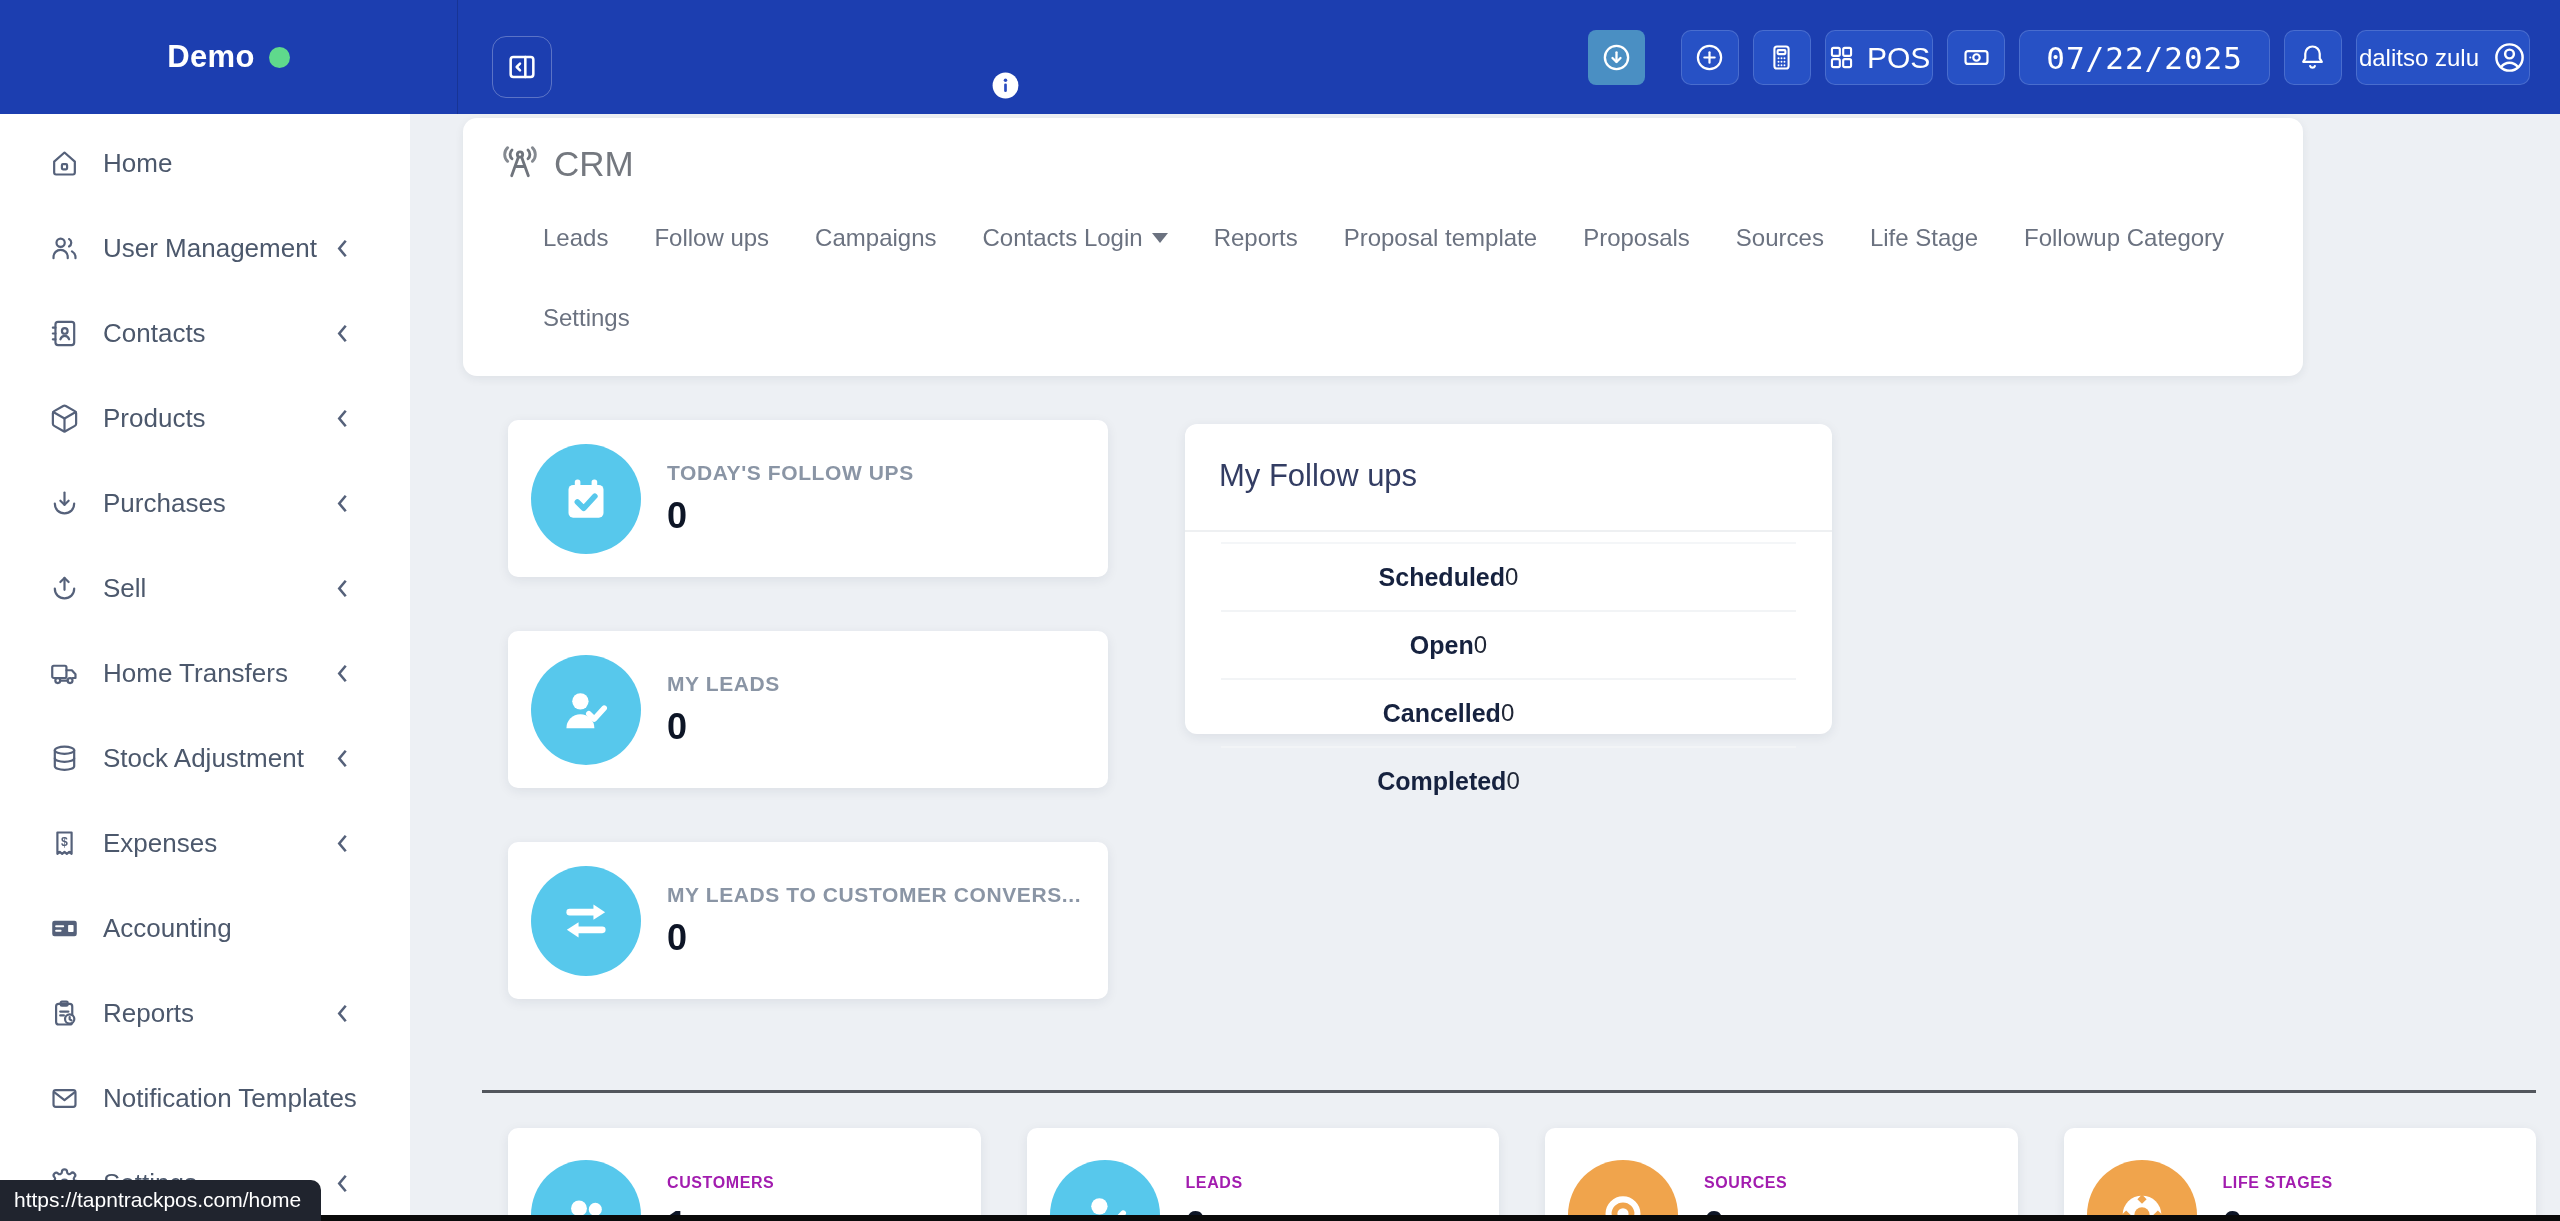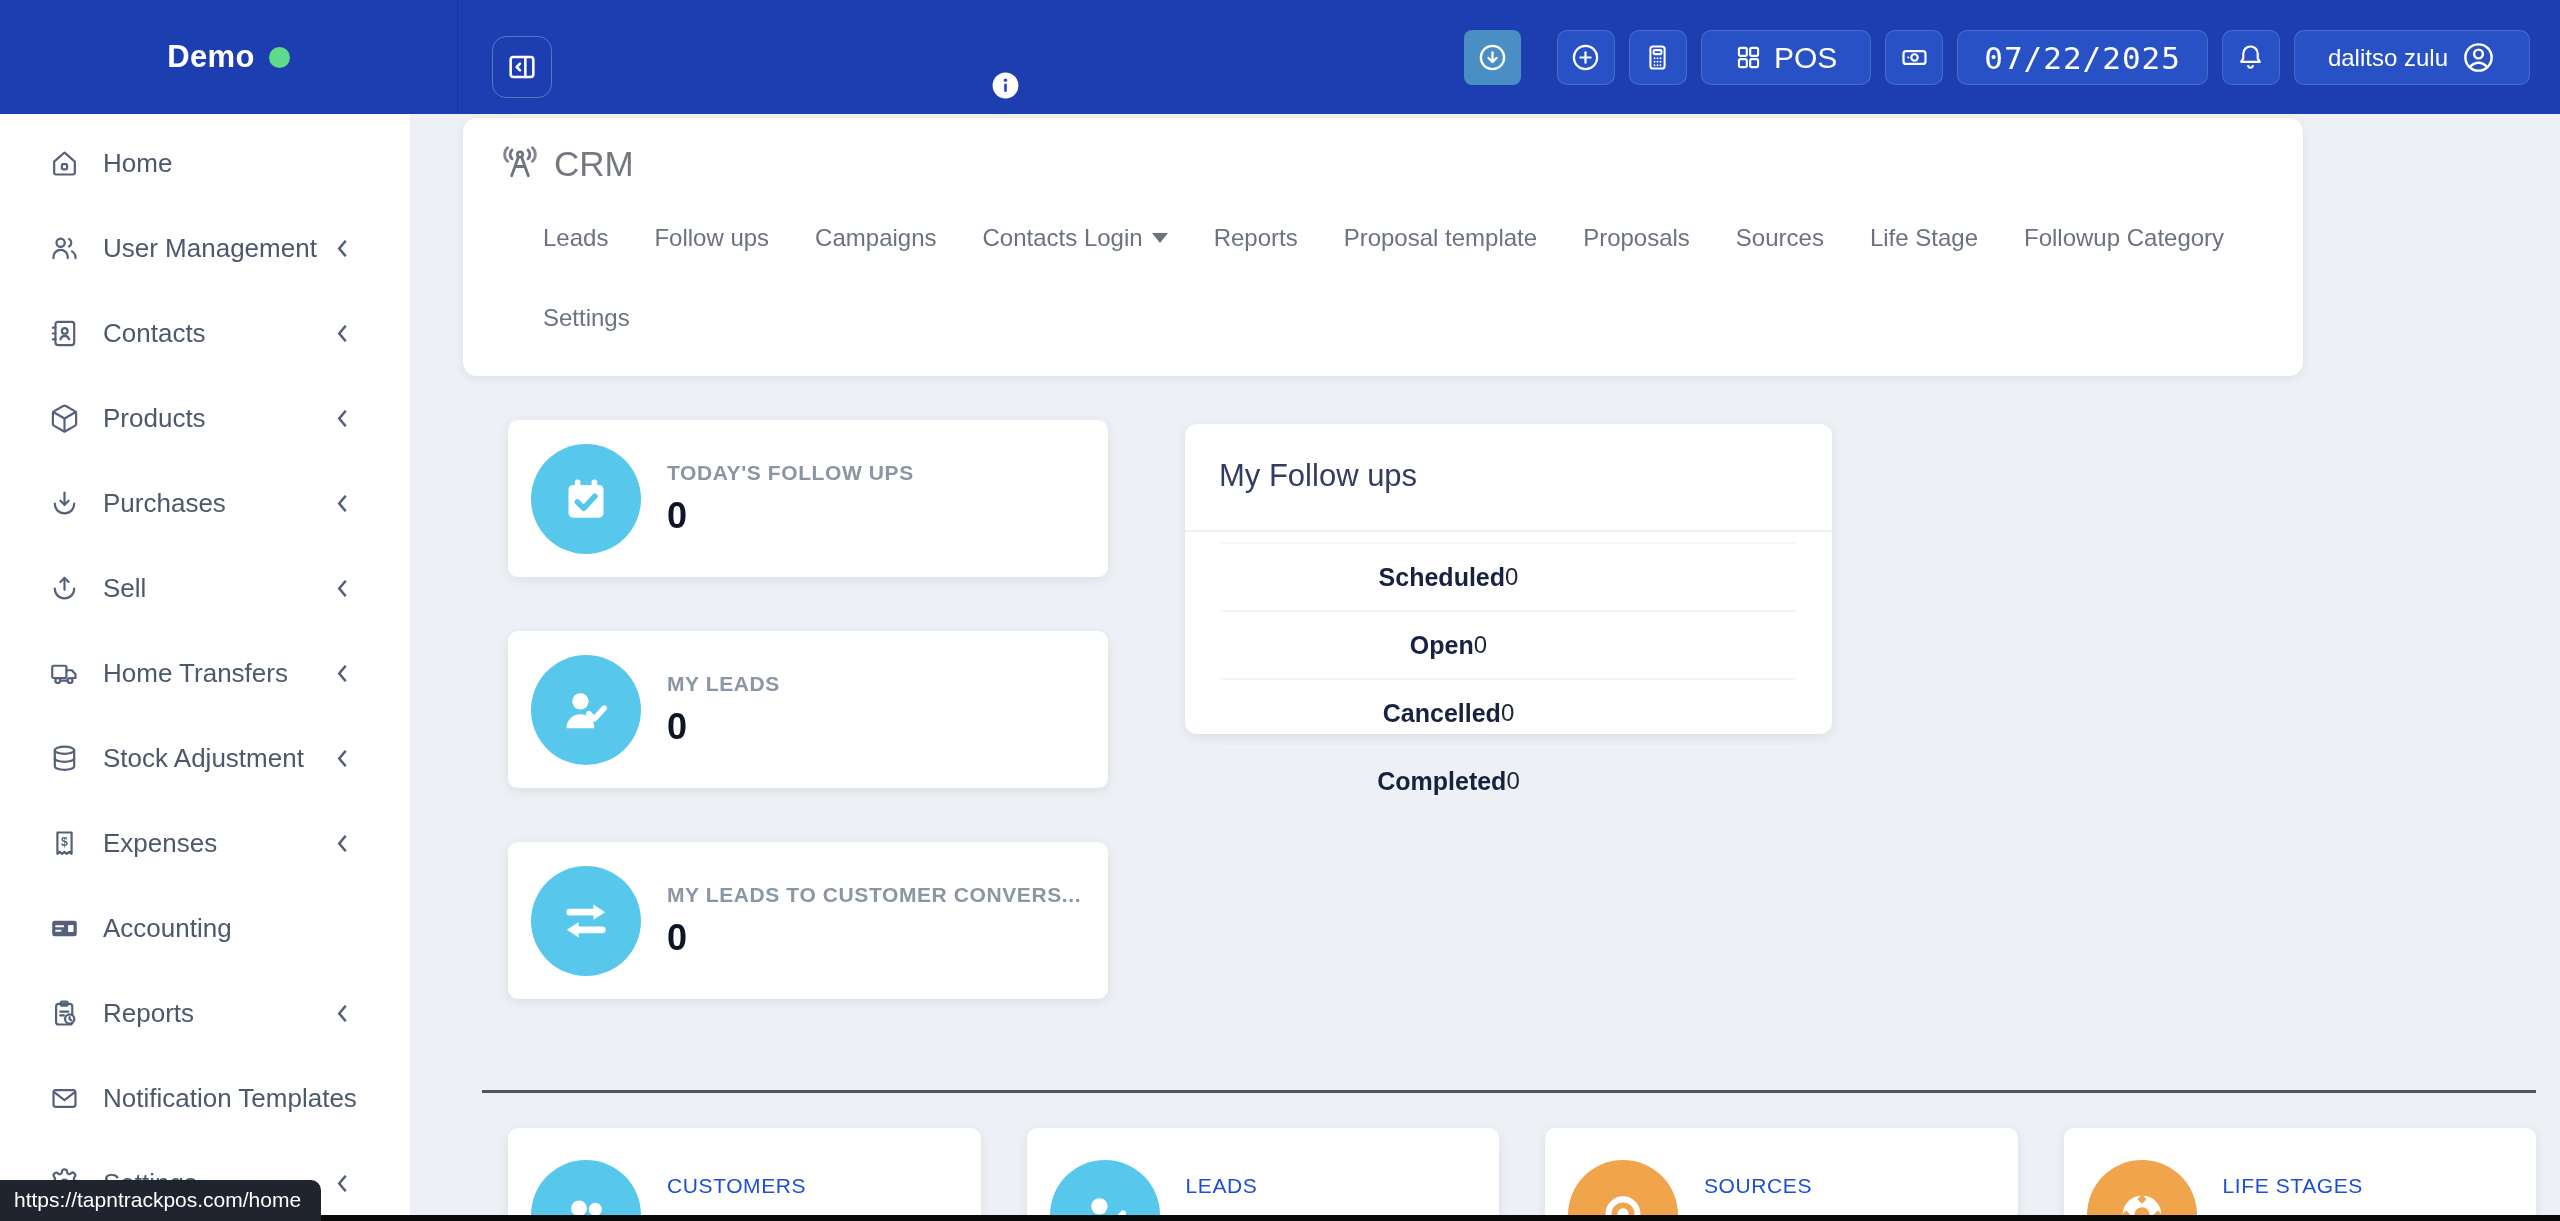"POS" .tb-btn { padding: 0 33px -> 0 2px }
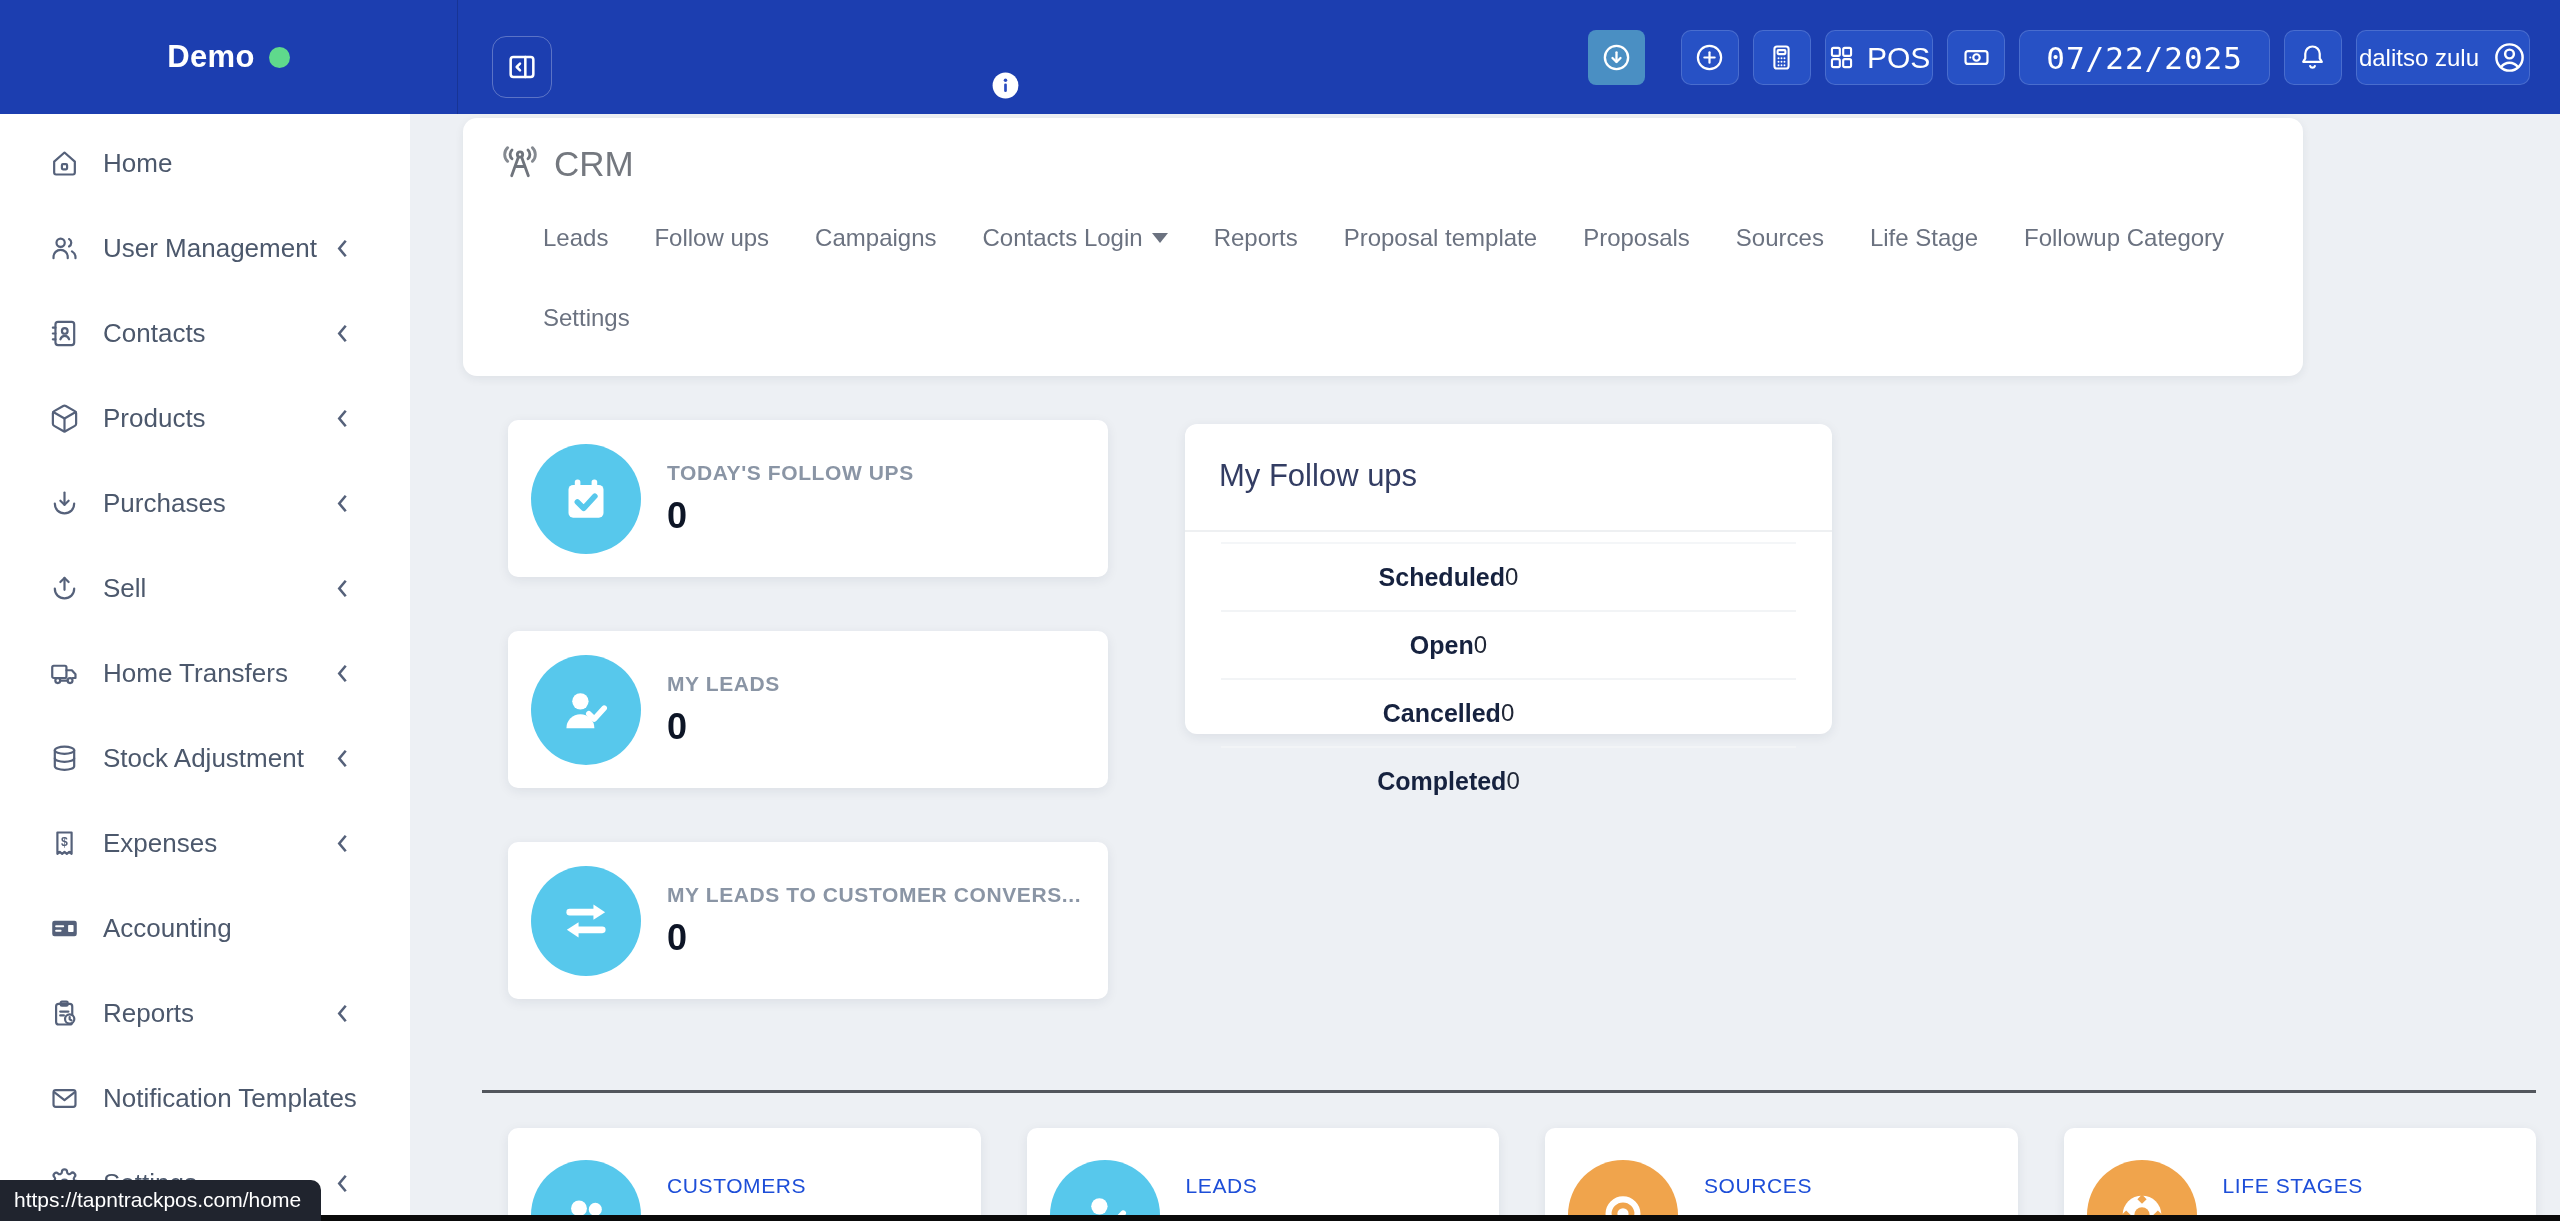"CUSTOMERS" .bottom-label { color: #1d4ed8 -> #a21caf; font-size: 21px -> 16px; font-weight: 400 -> 700 }
